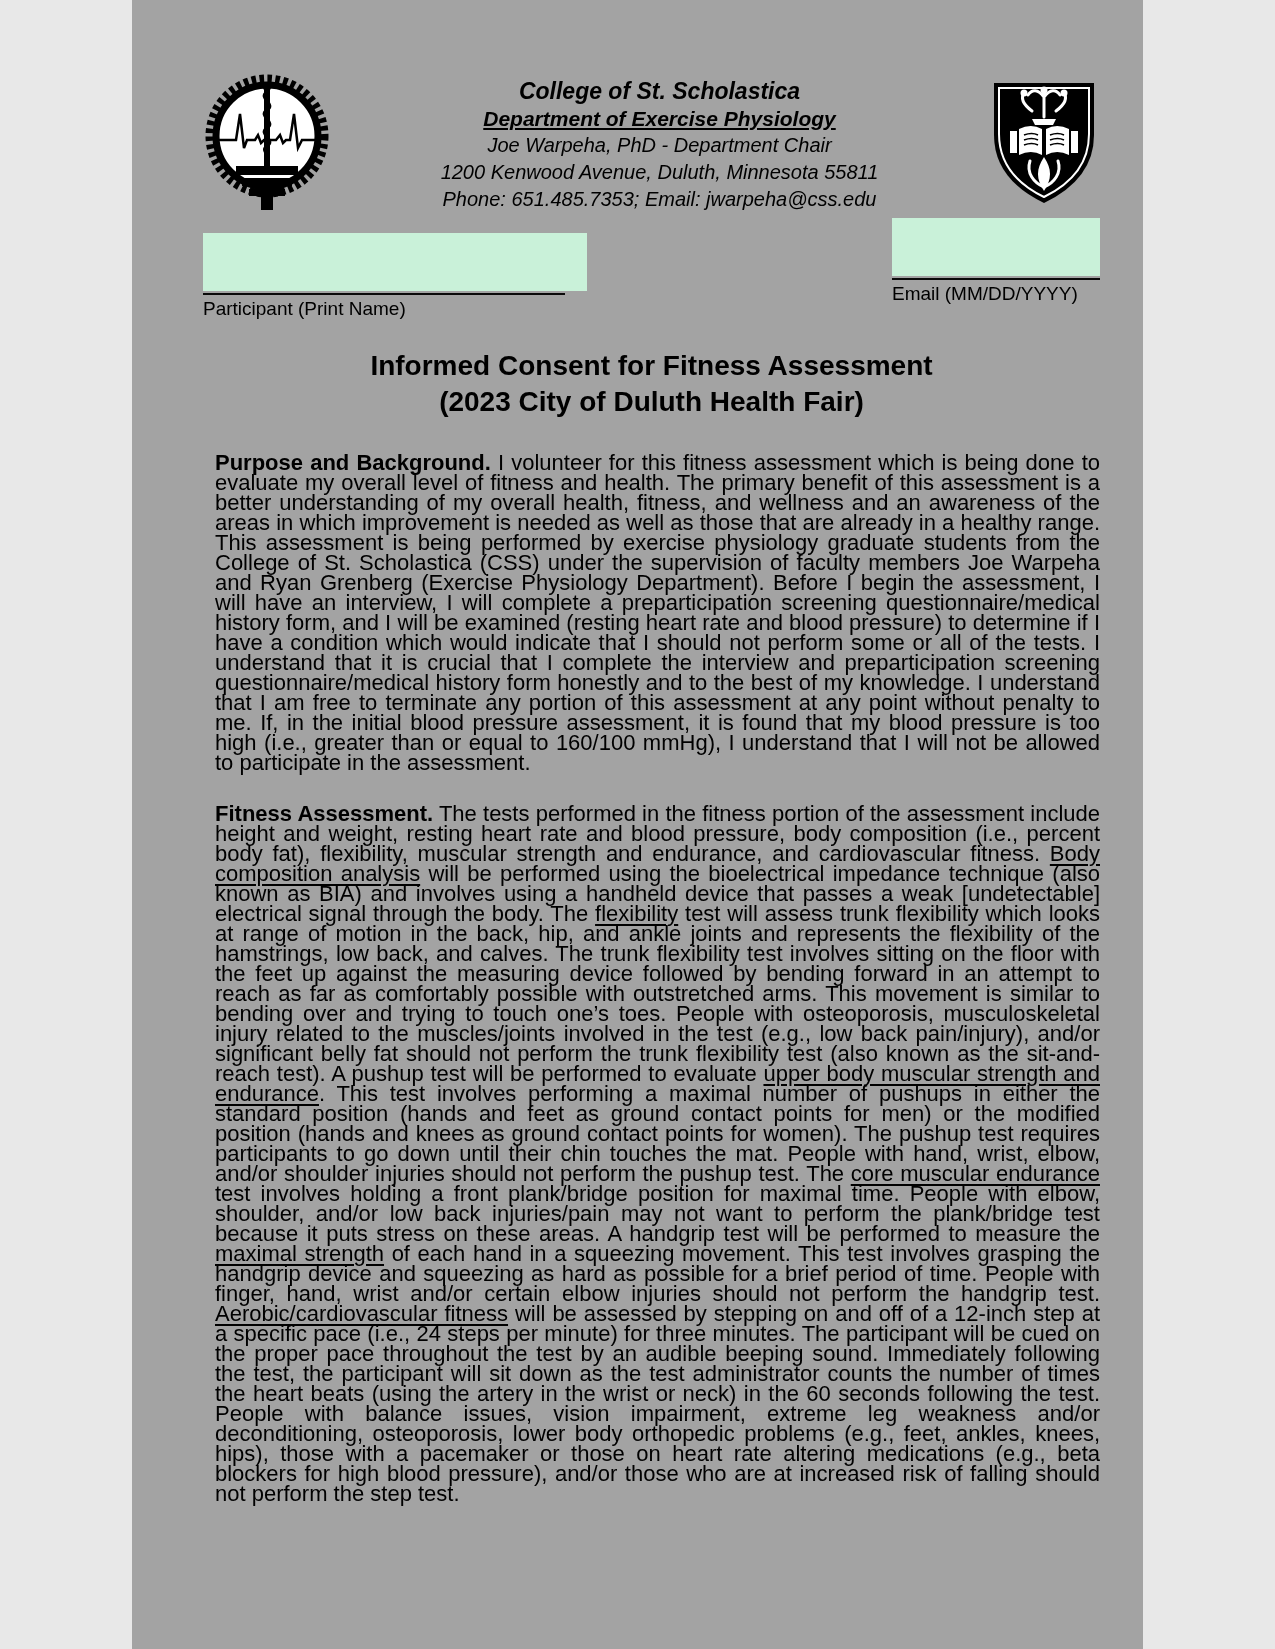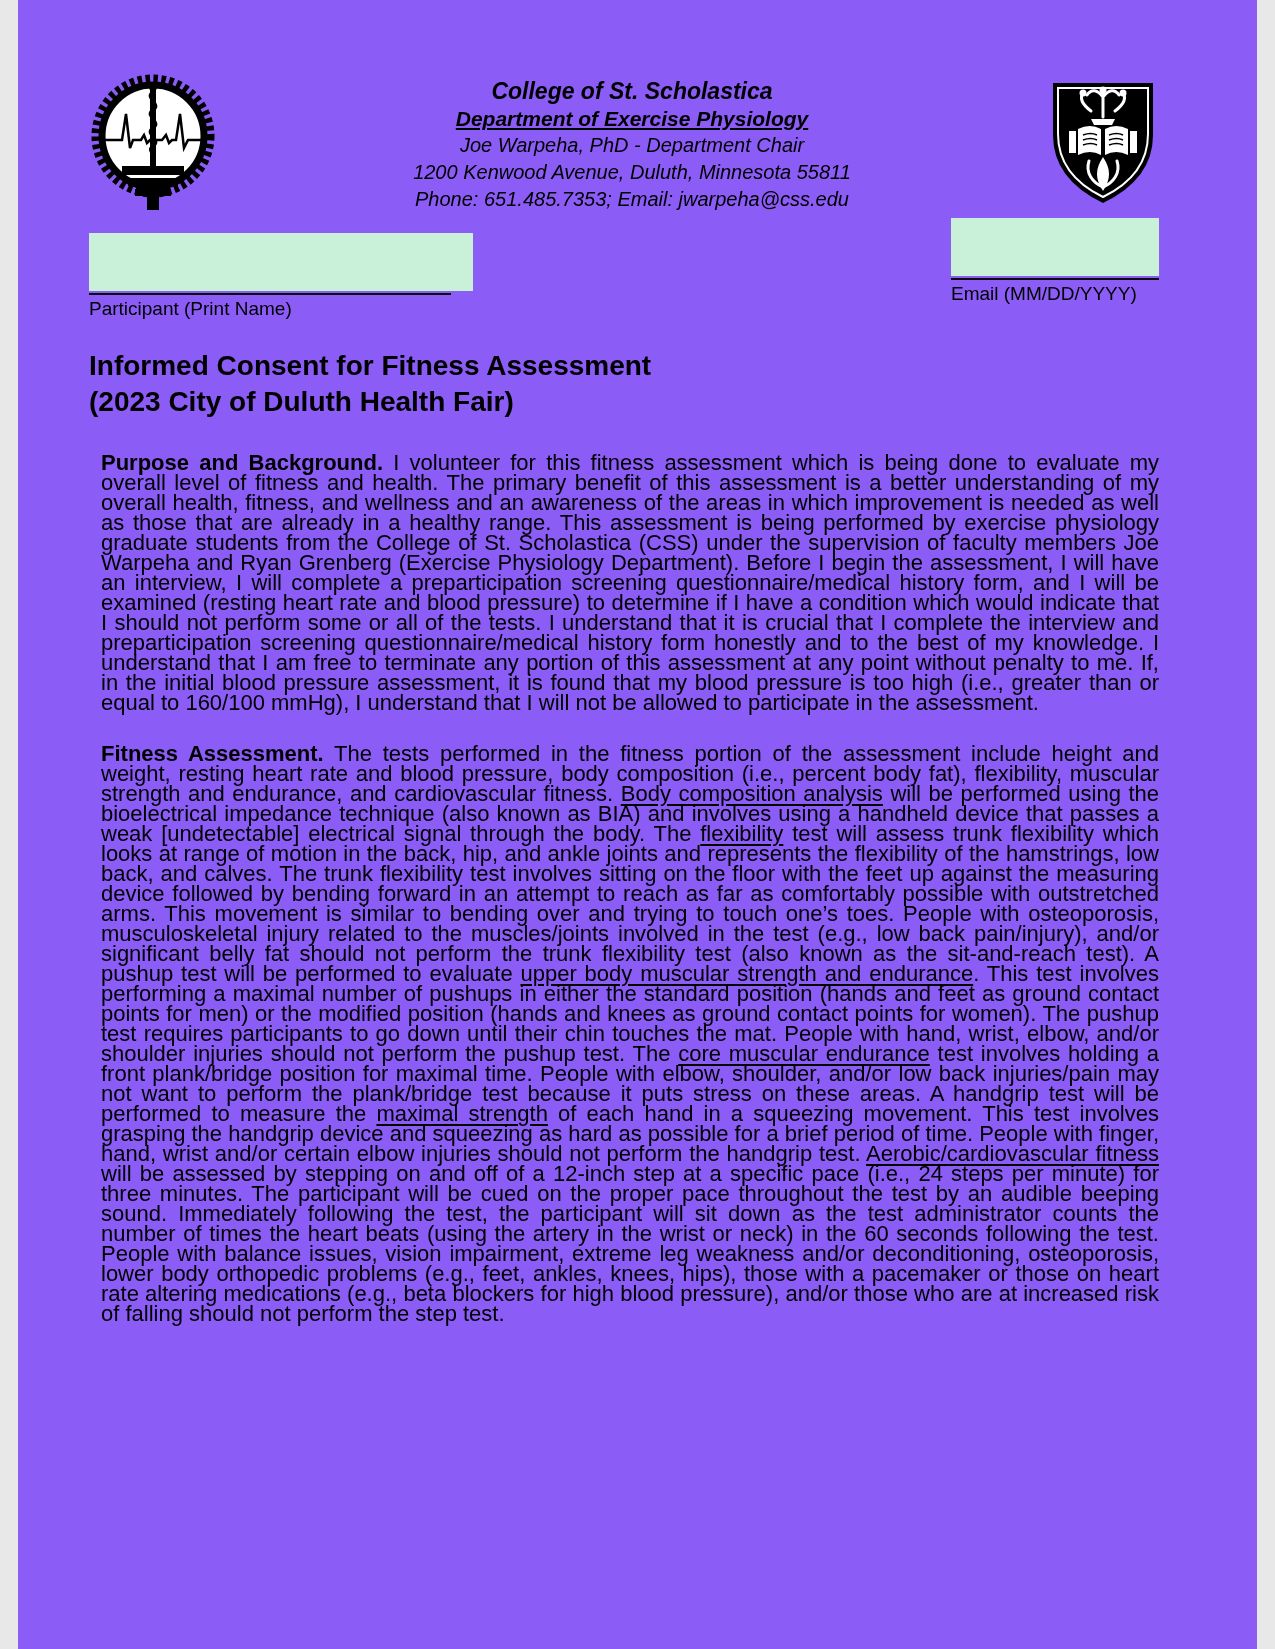"College of St. Scholastica" .page { background: #8b5cf6 -> #a3a3a3; padding: 0 98px 40px 71px -> 0 43px 40px 71px; width: 1239px -> 1011px }
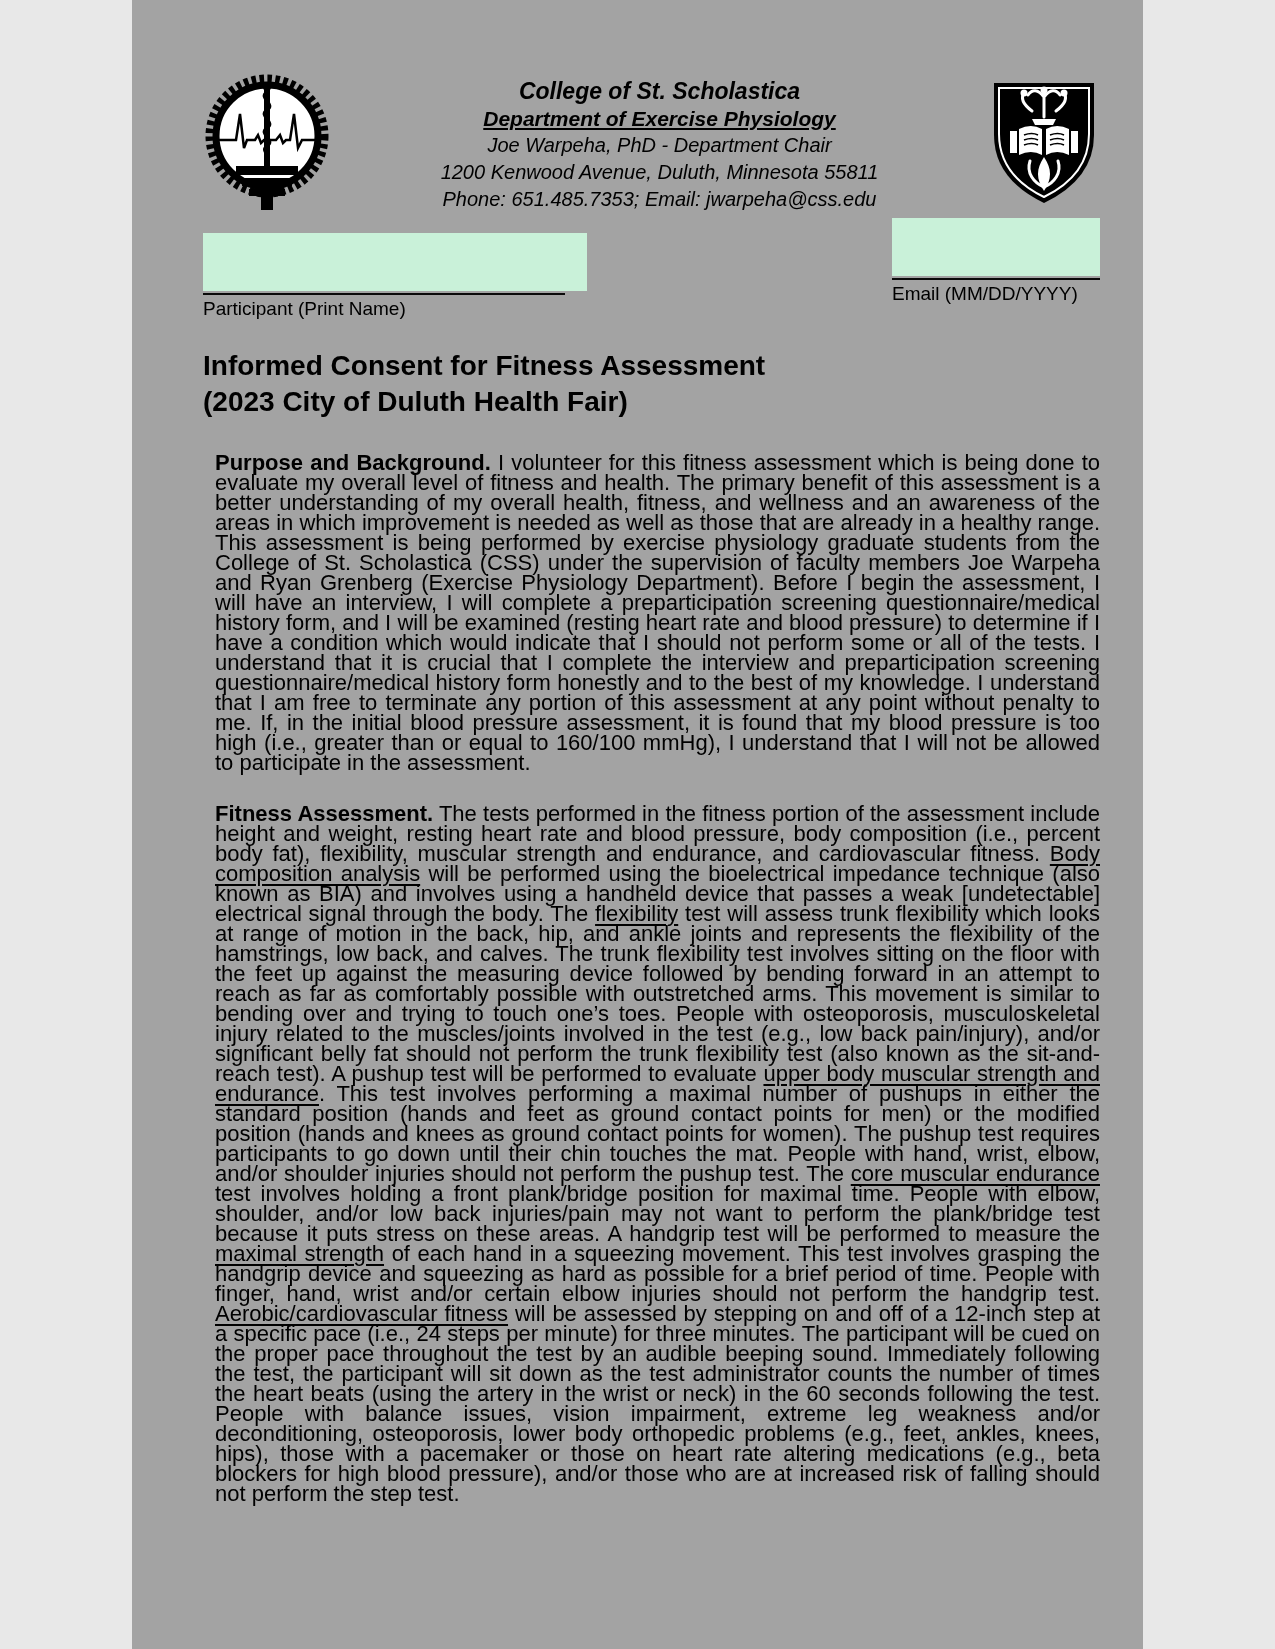"Informed Consent for Fitness Assessment" .doc-title { text-align: left -> center }
